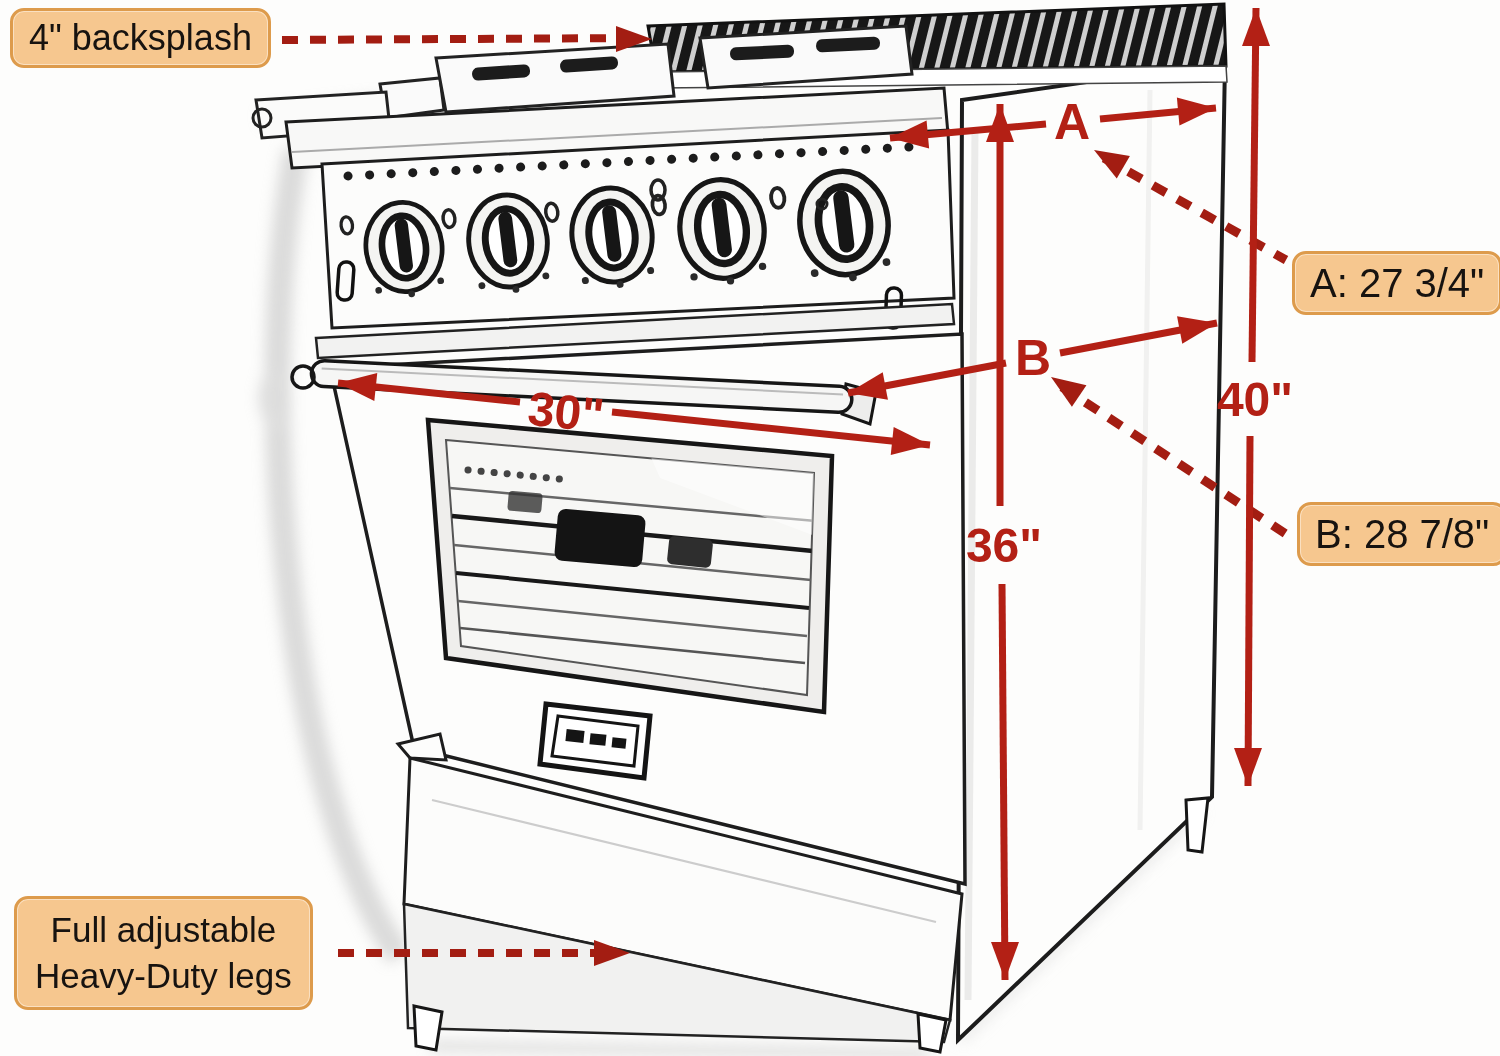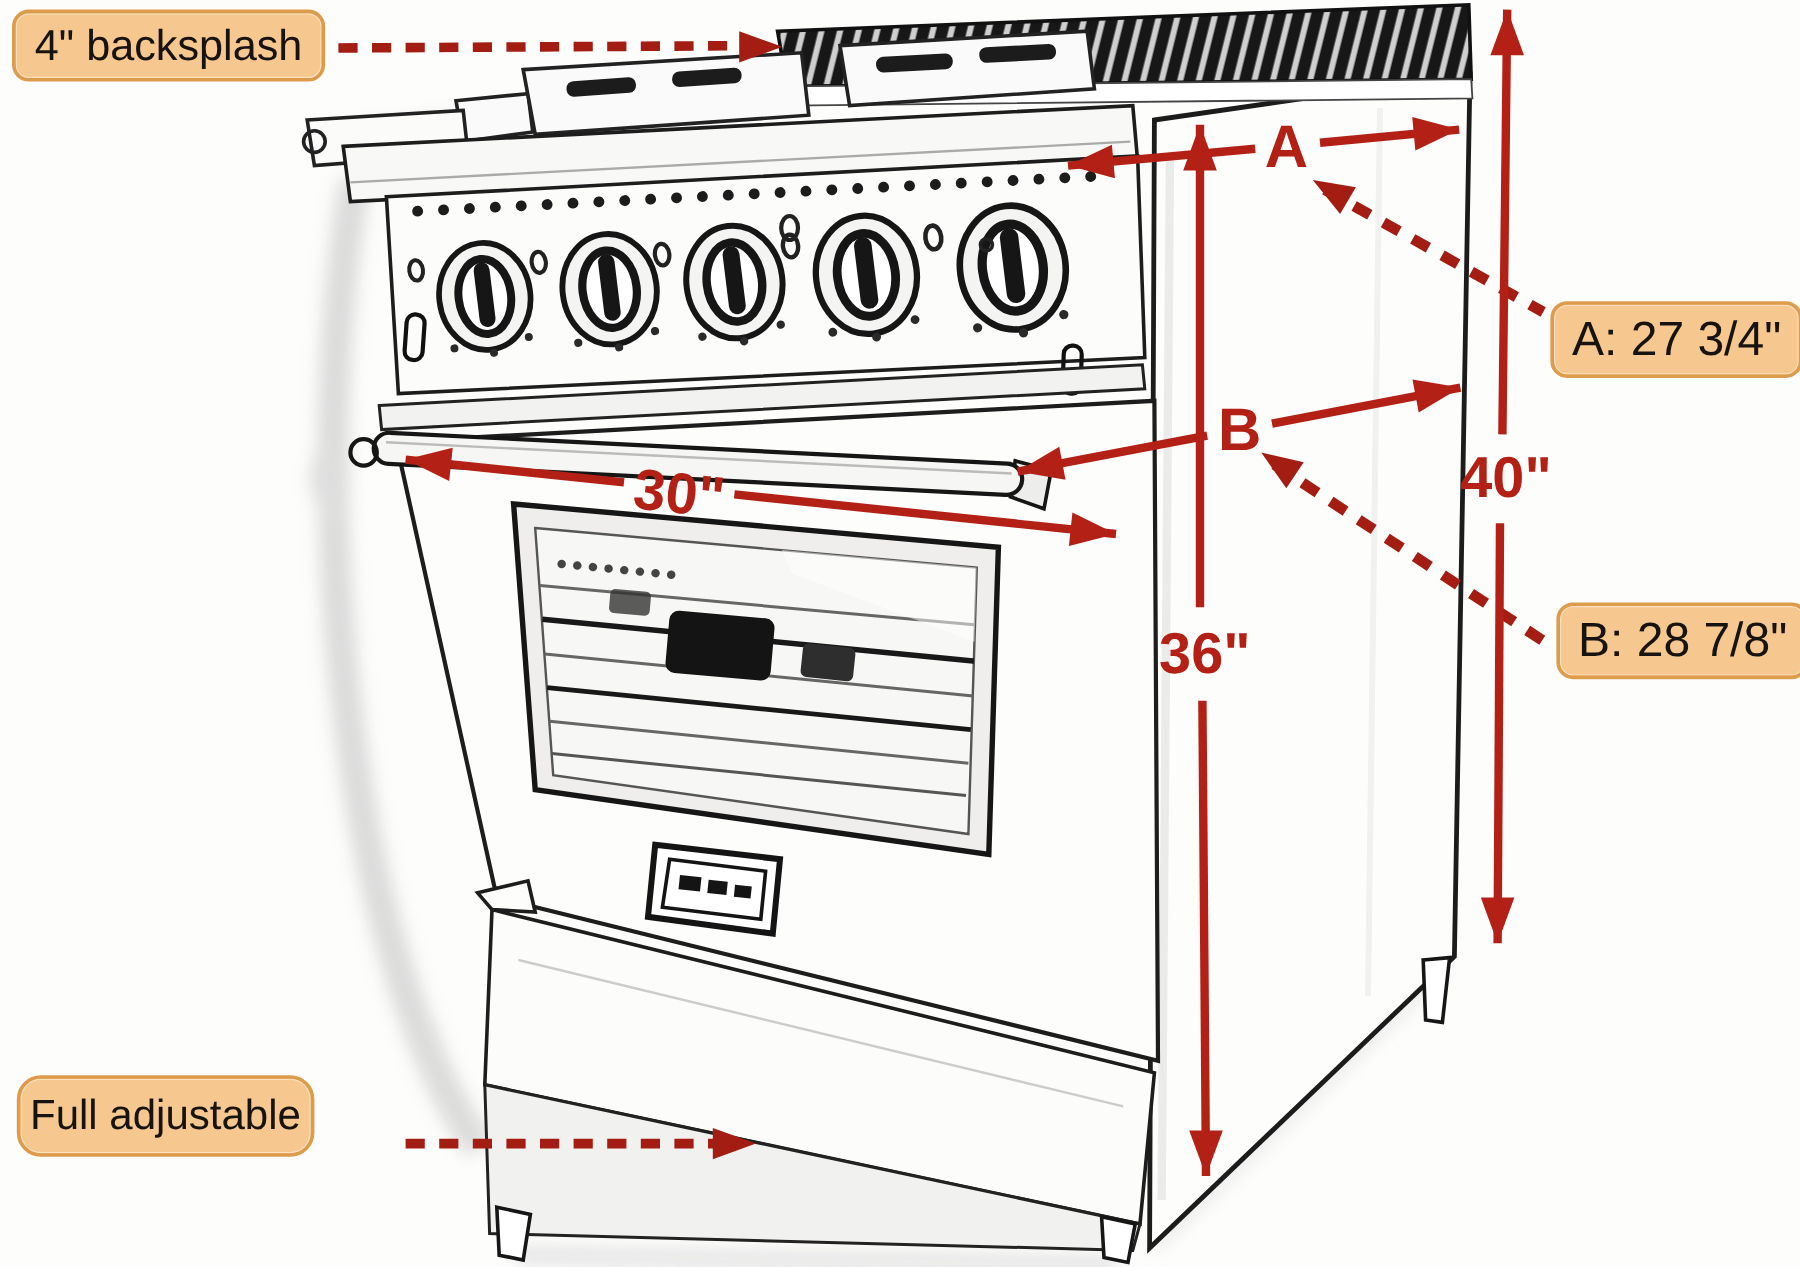"Full adjustable" .lbl-legs { border-radius: 20px -> none; padding: 8px 8px -> 8px 18px }
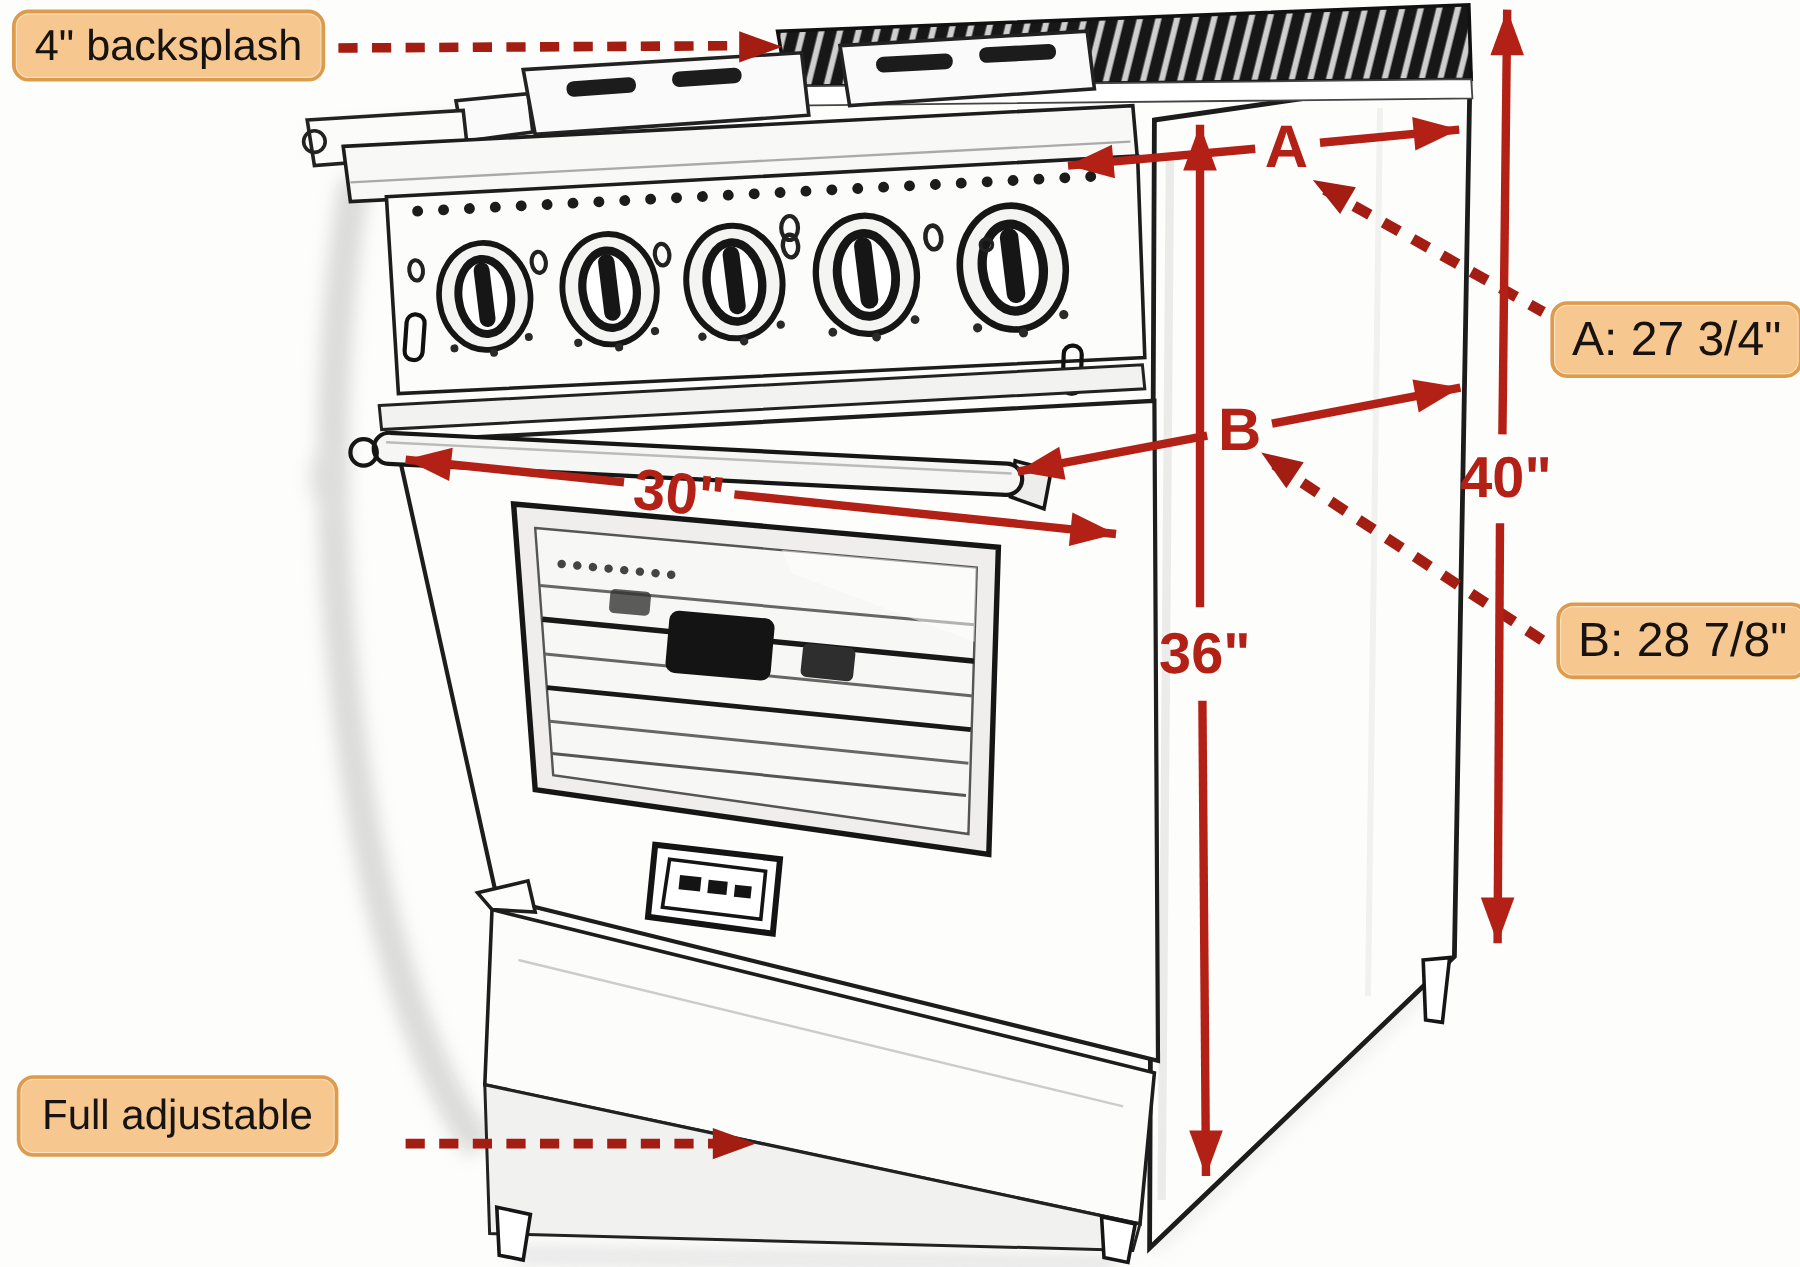"Heavy-Duty legs" div { html: none -> <div>Heavy-Duty legs</div> }
